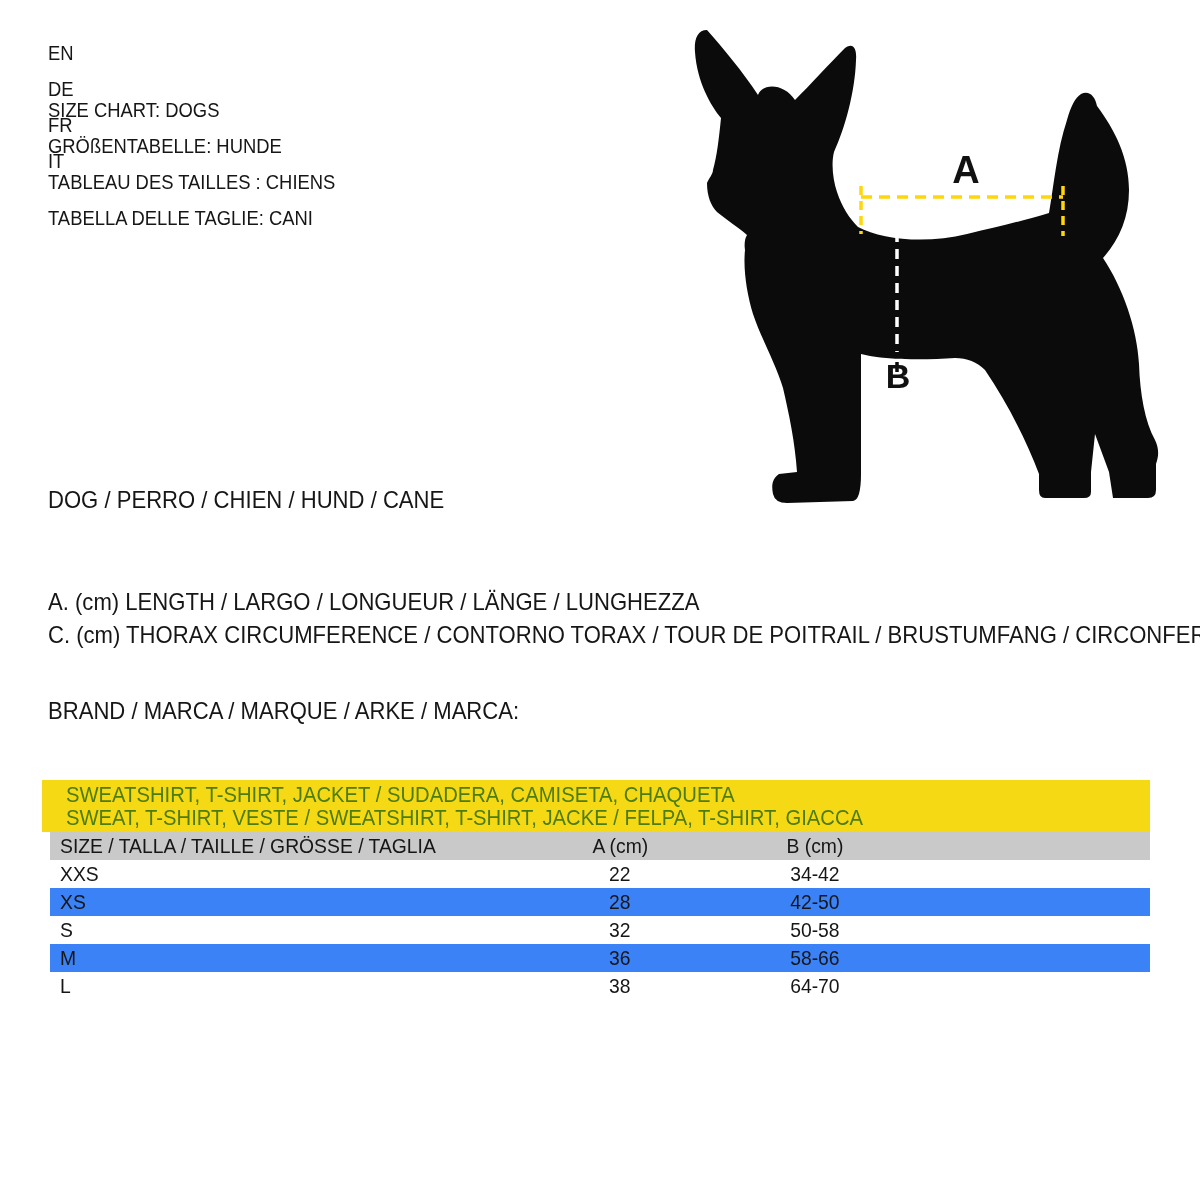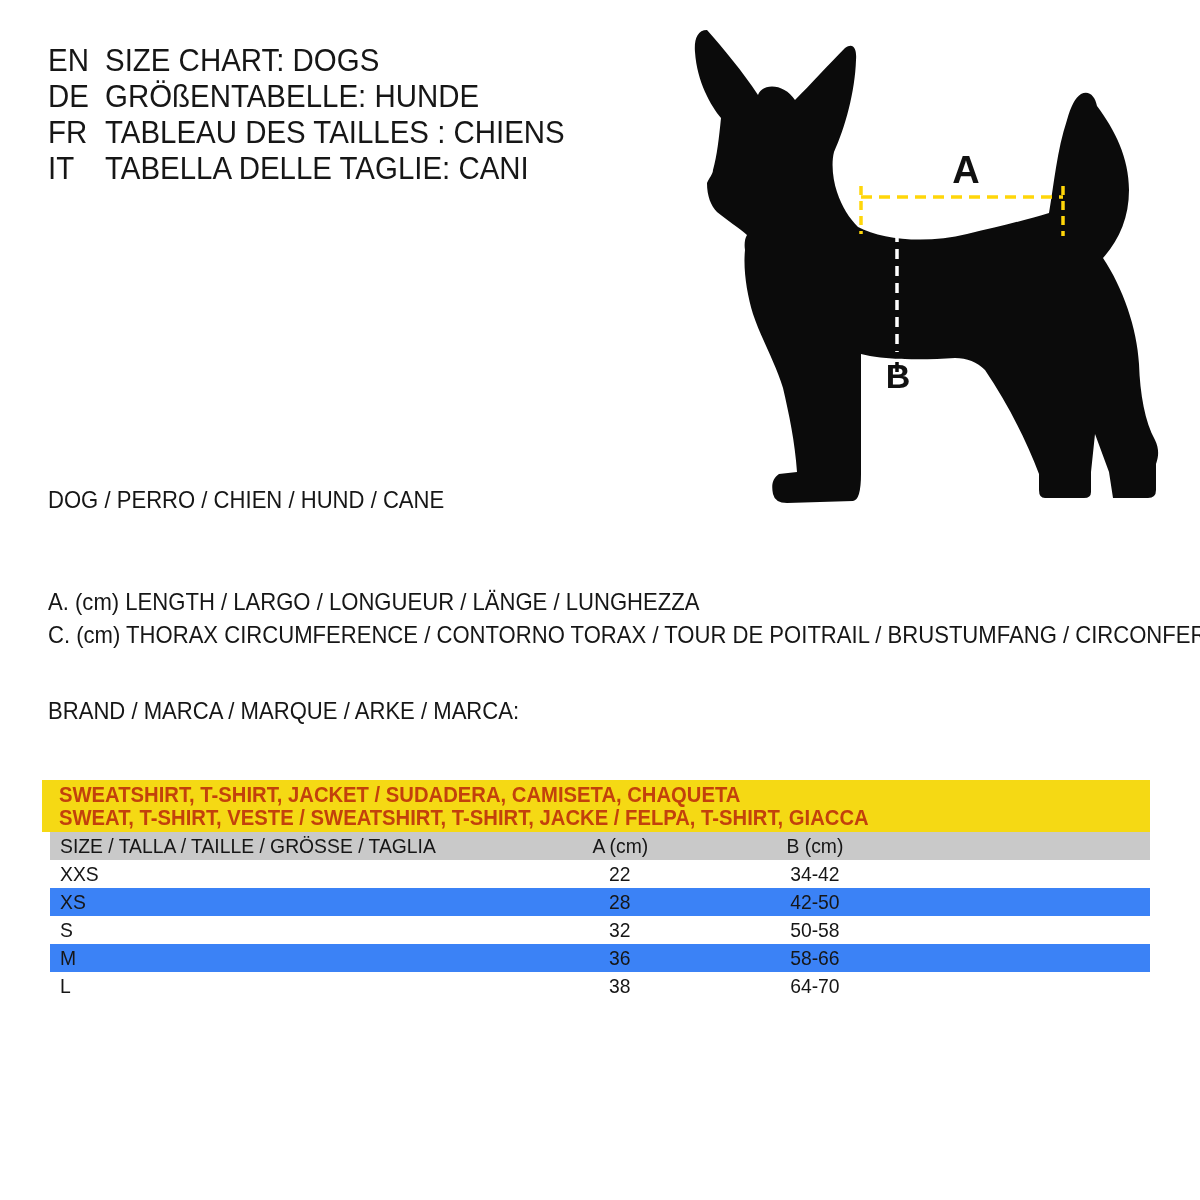"EN" .lang-row { align-items: center -> none; flex-direction: none -> column; font-size: 32px -> 20px }
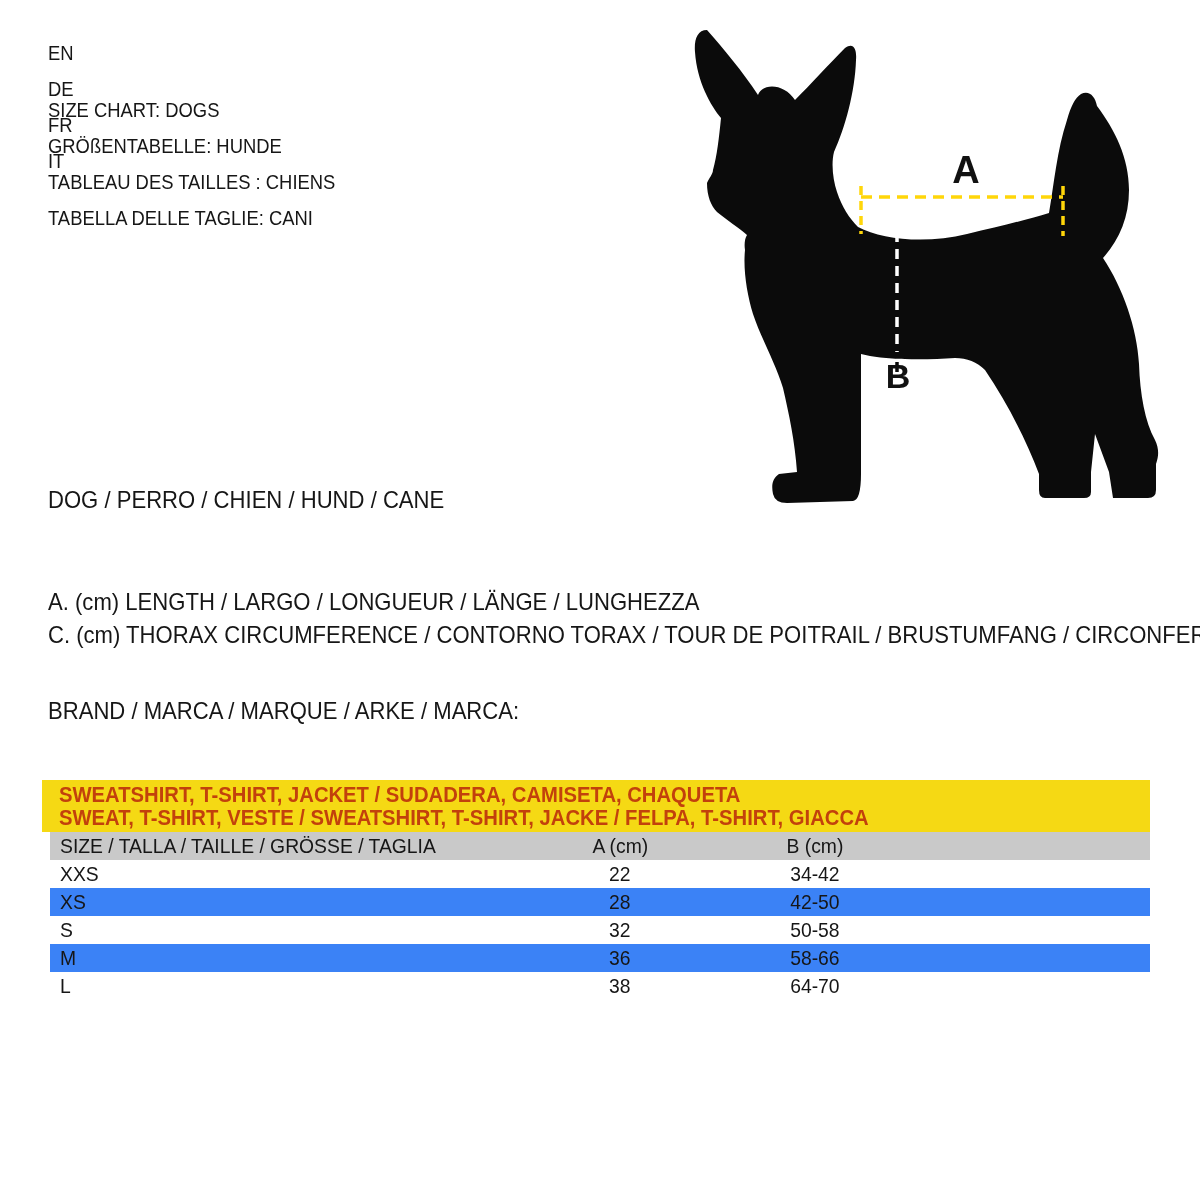"SWEATSHIRT, T-SHIRT, JACKET / SUDADERA," .band { color: #c2410c -> #4d7c0f; font-weight: bold -> normal; padding: 3px 0 3px 17px -> 3px 0 3px 24px }
